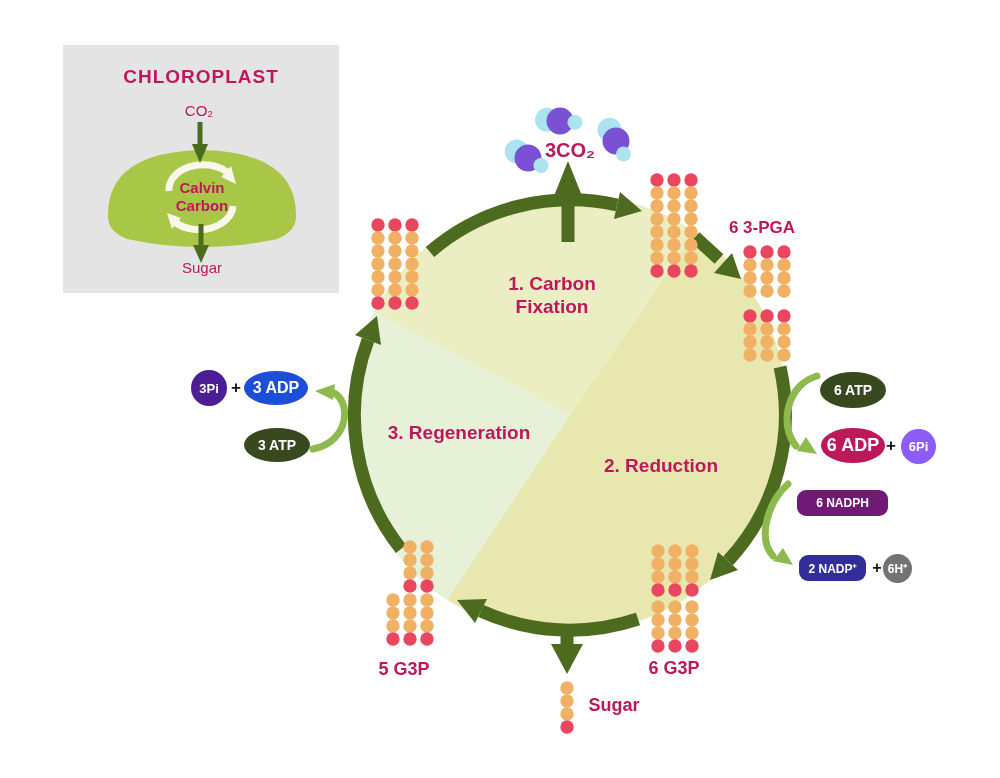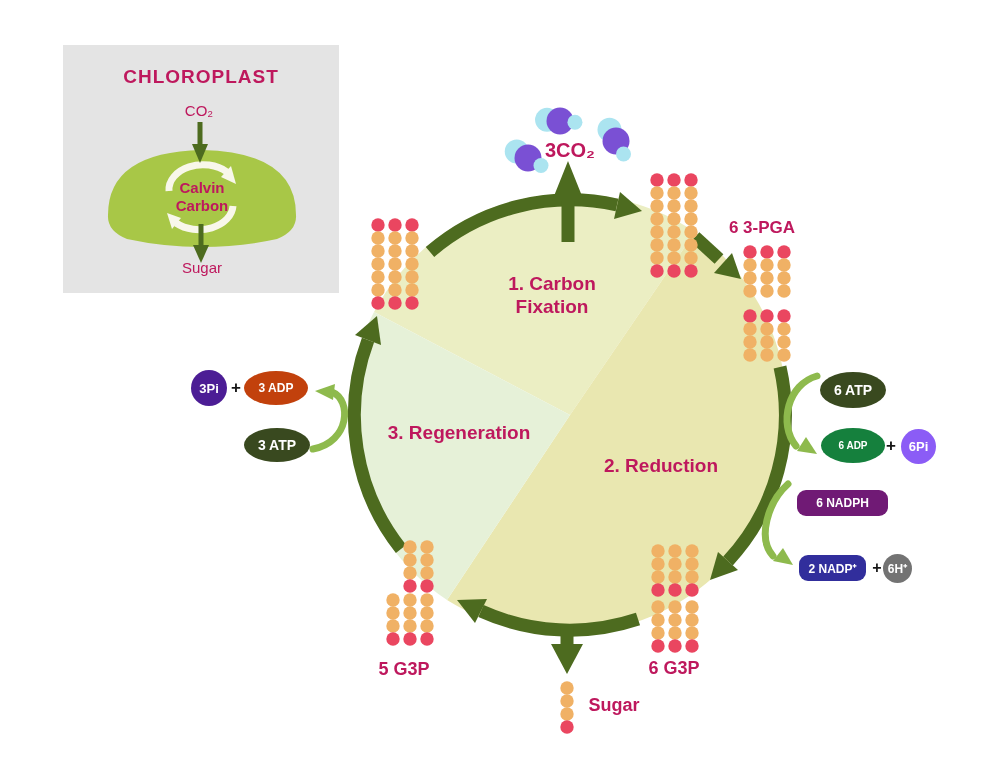"3 ADP" div.pill { background-color: #c2410c -> #1d4ed8; font-size: 12px -> 16px }
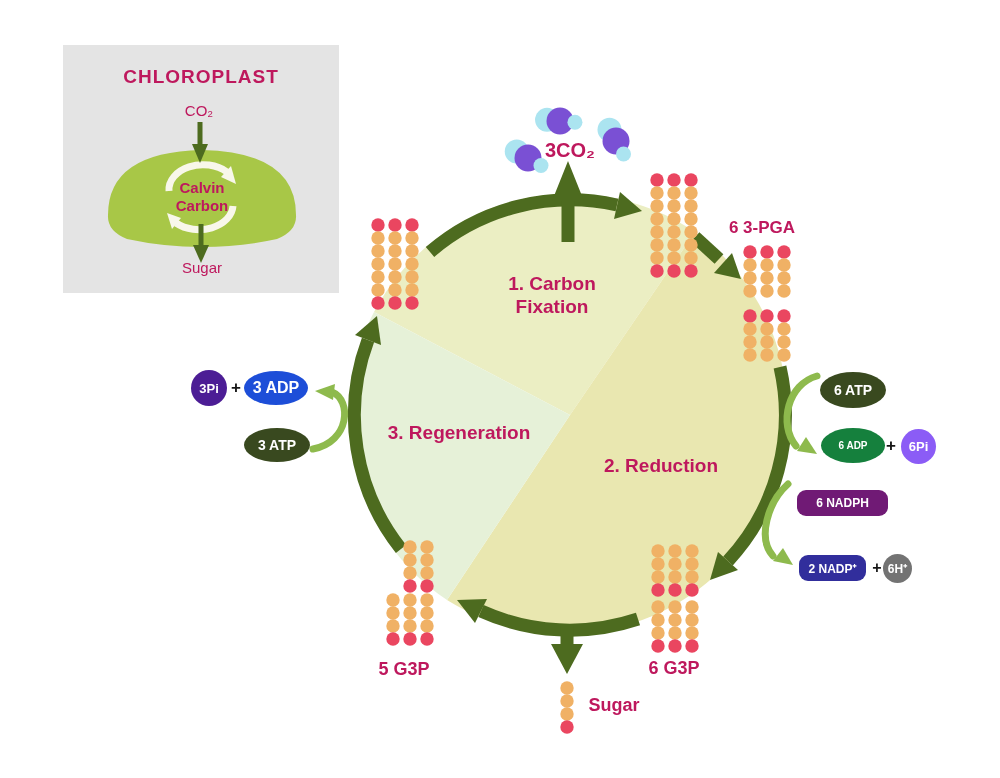"6 ADP" div.pill { background-color: #15803d -> #be185d; font-size: 10px -> 18px }
